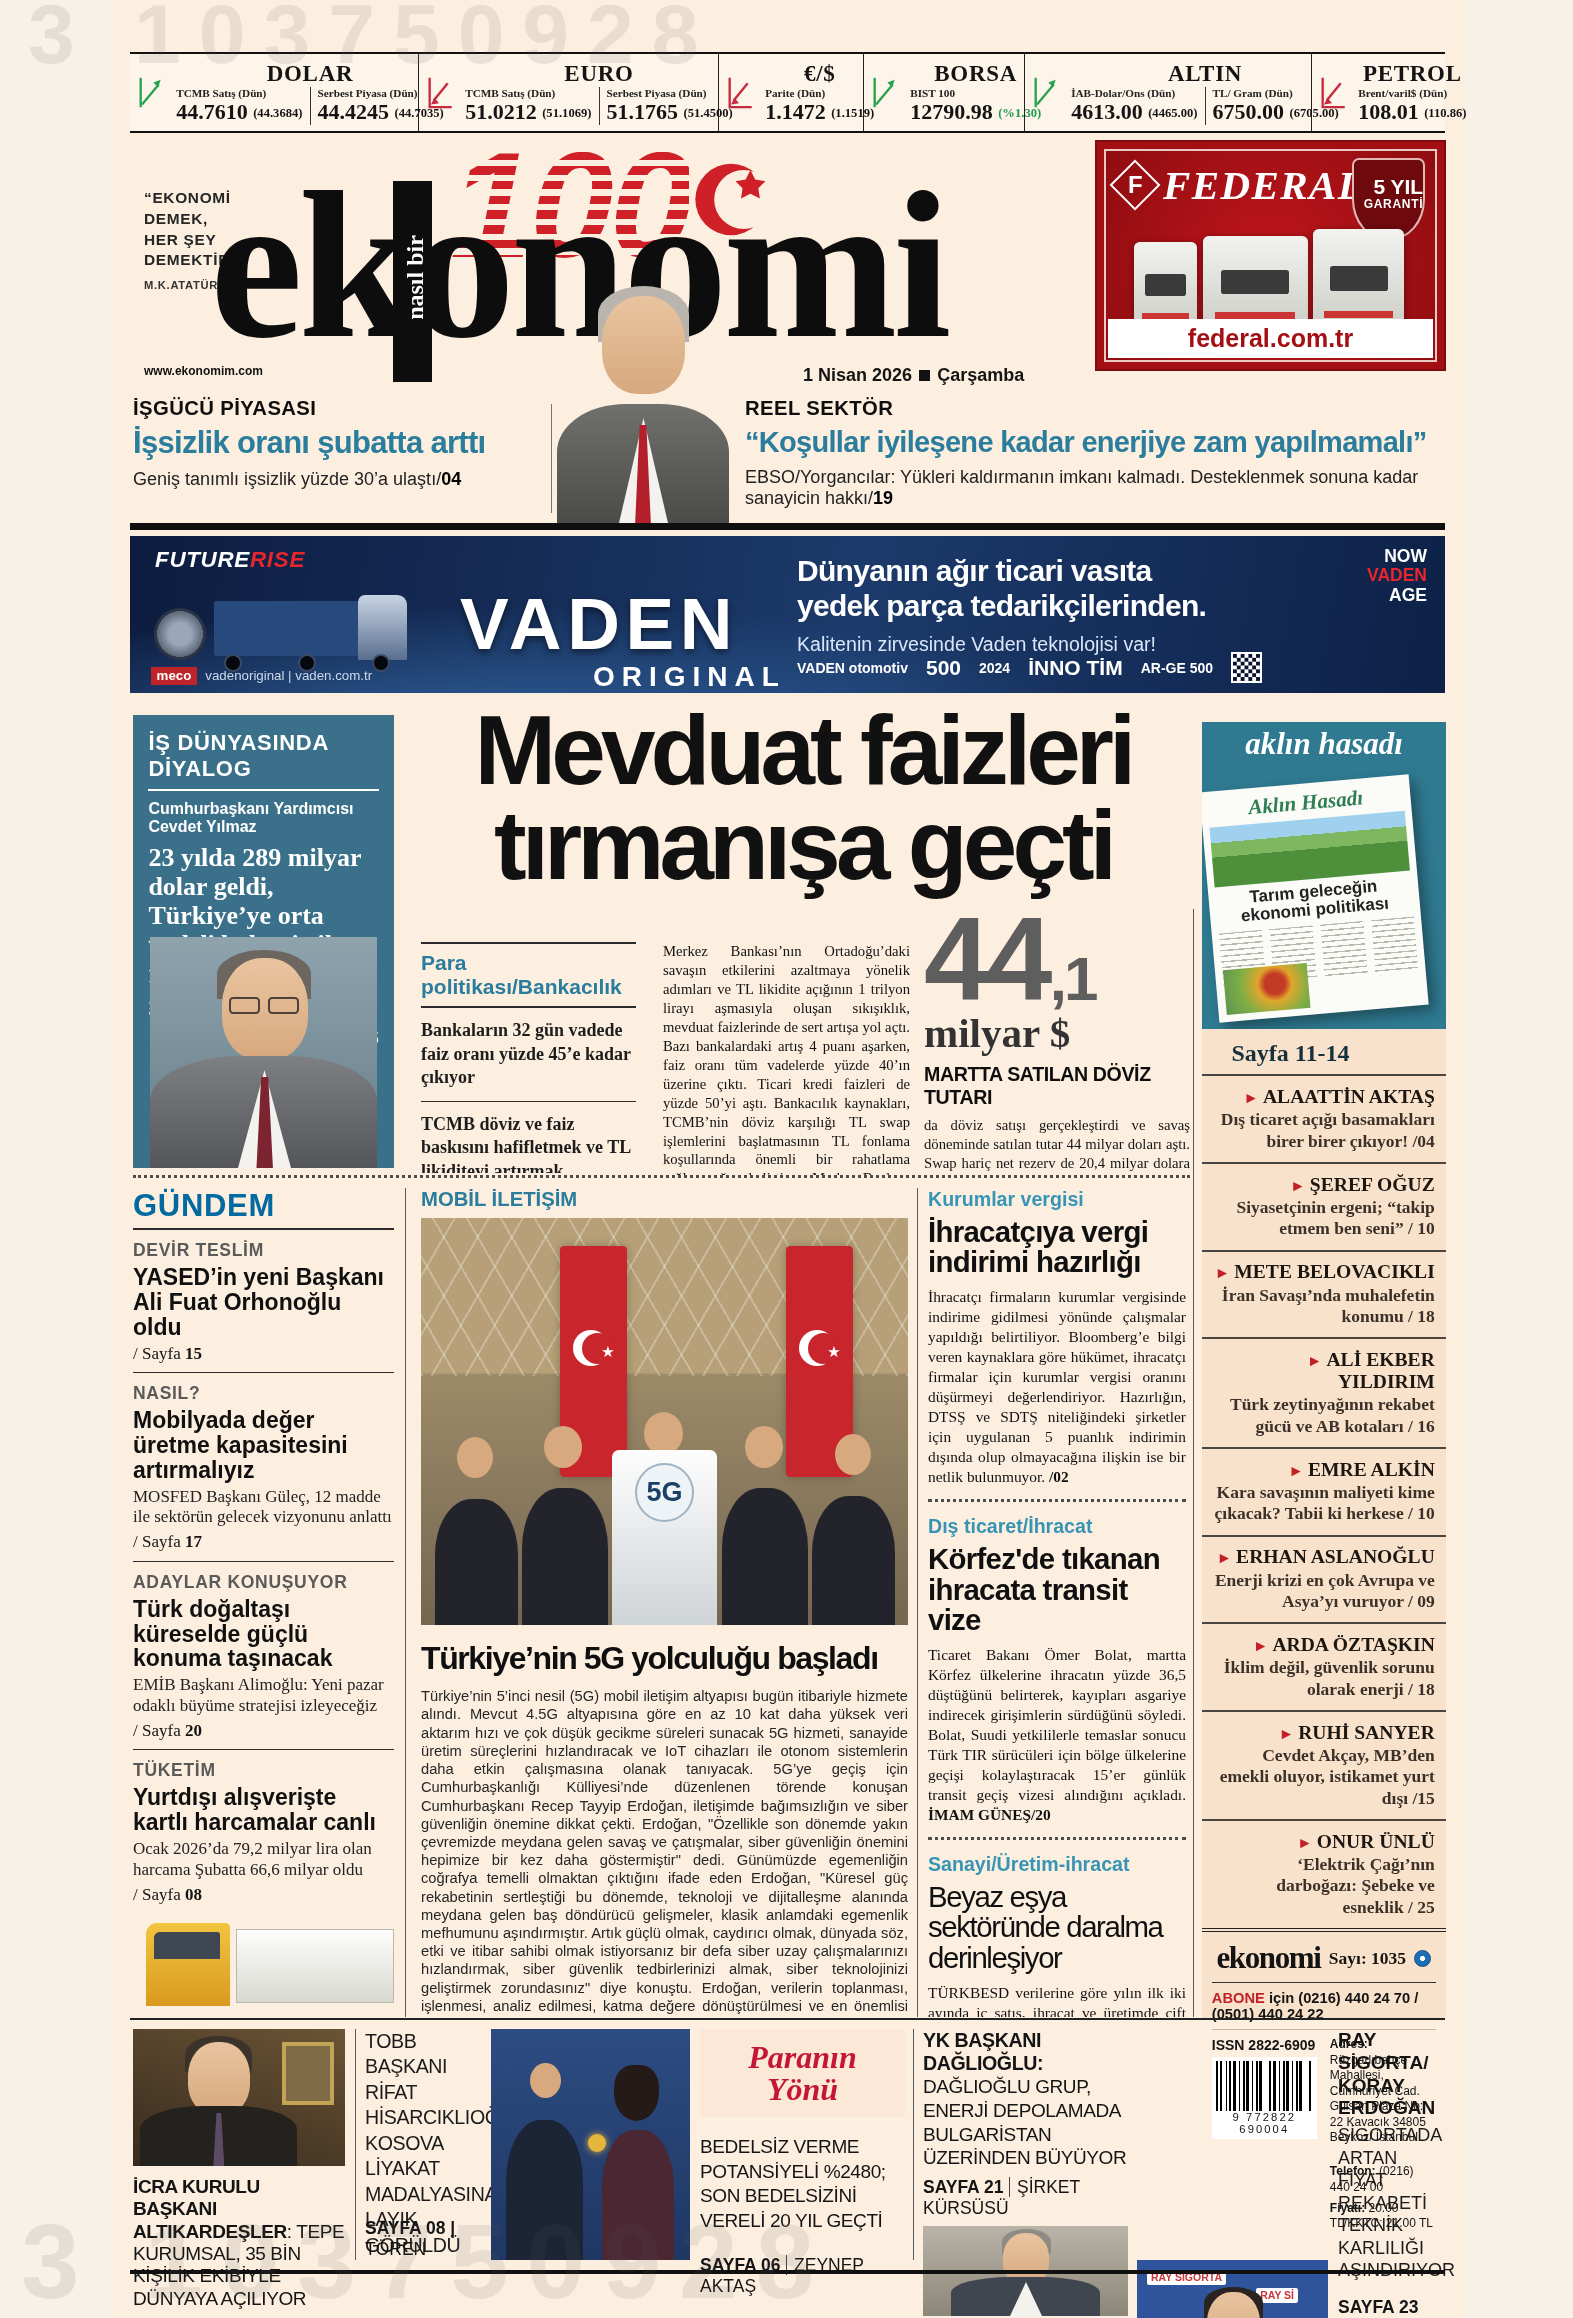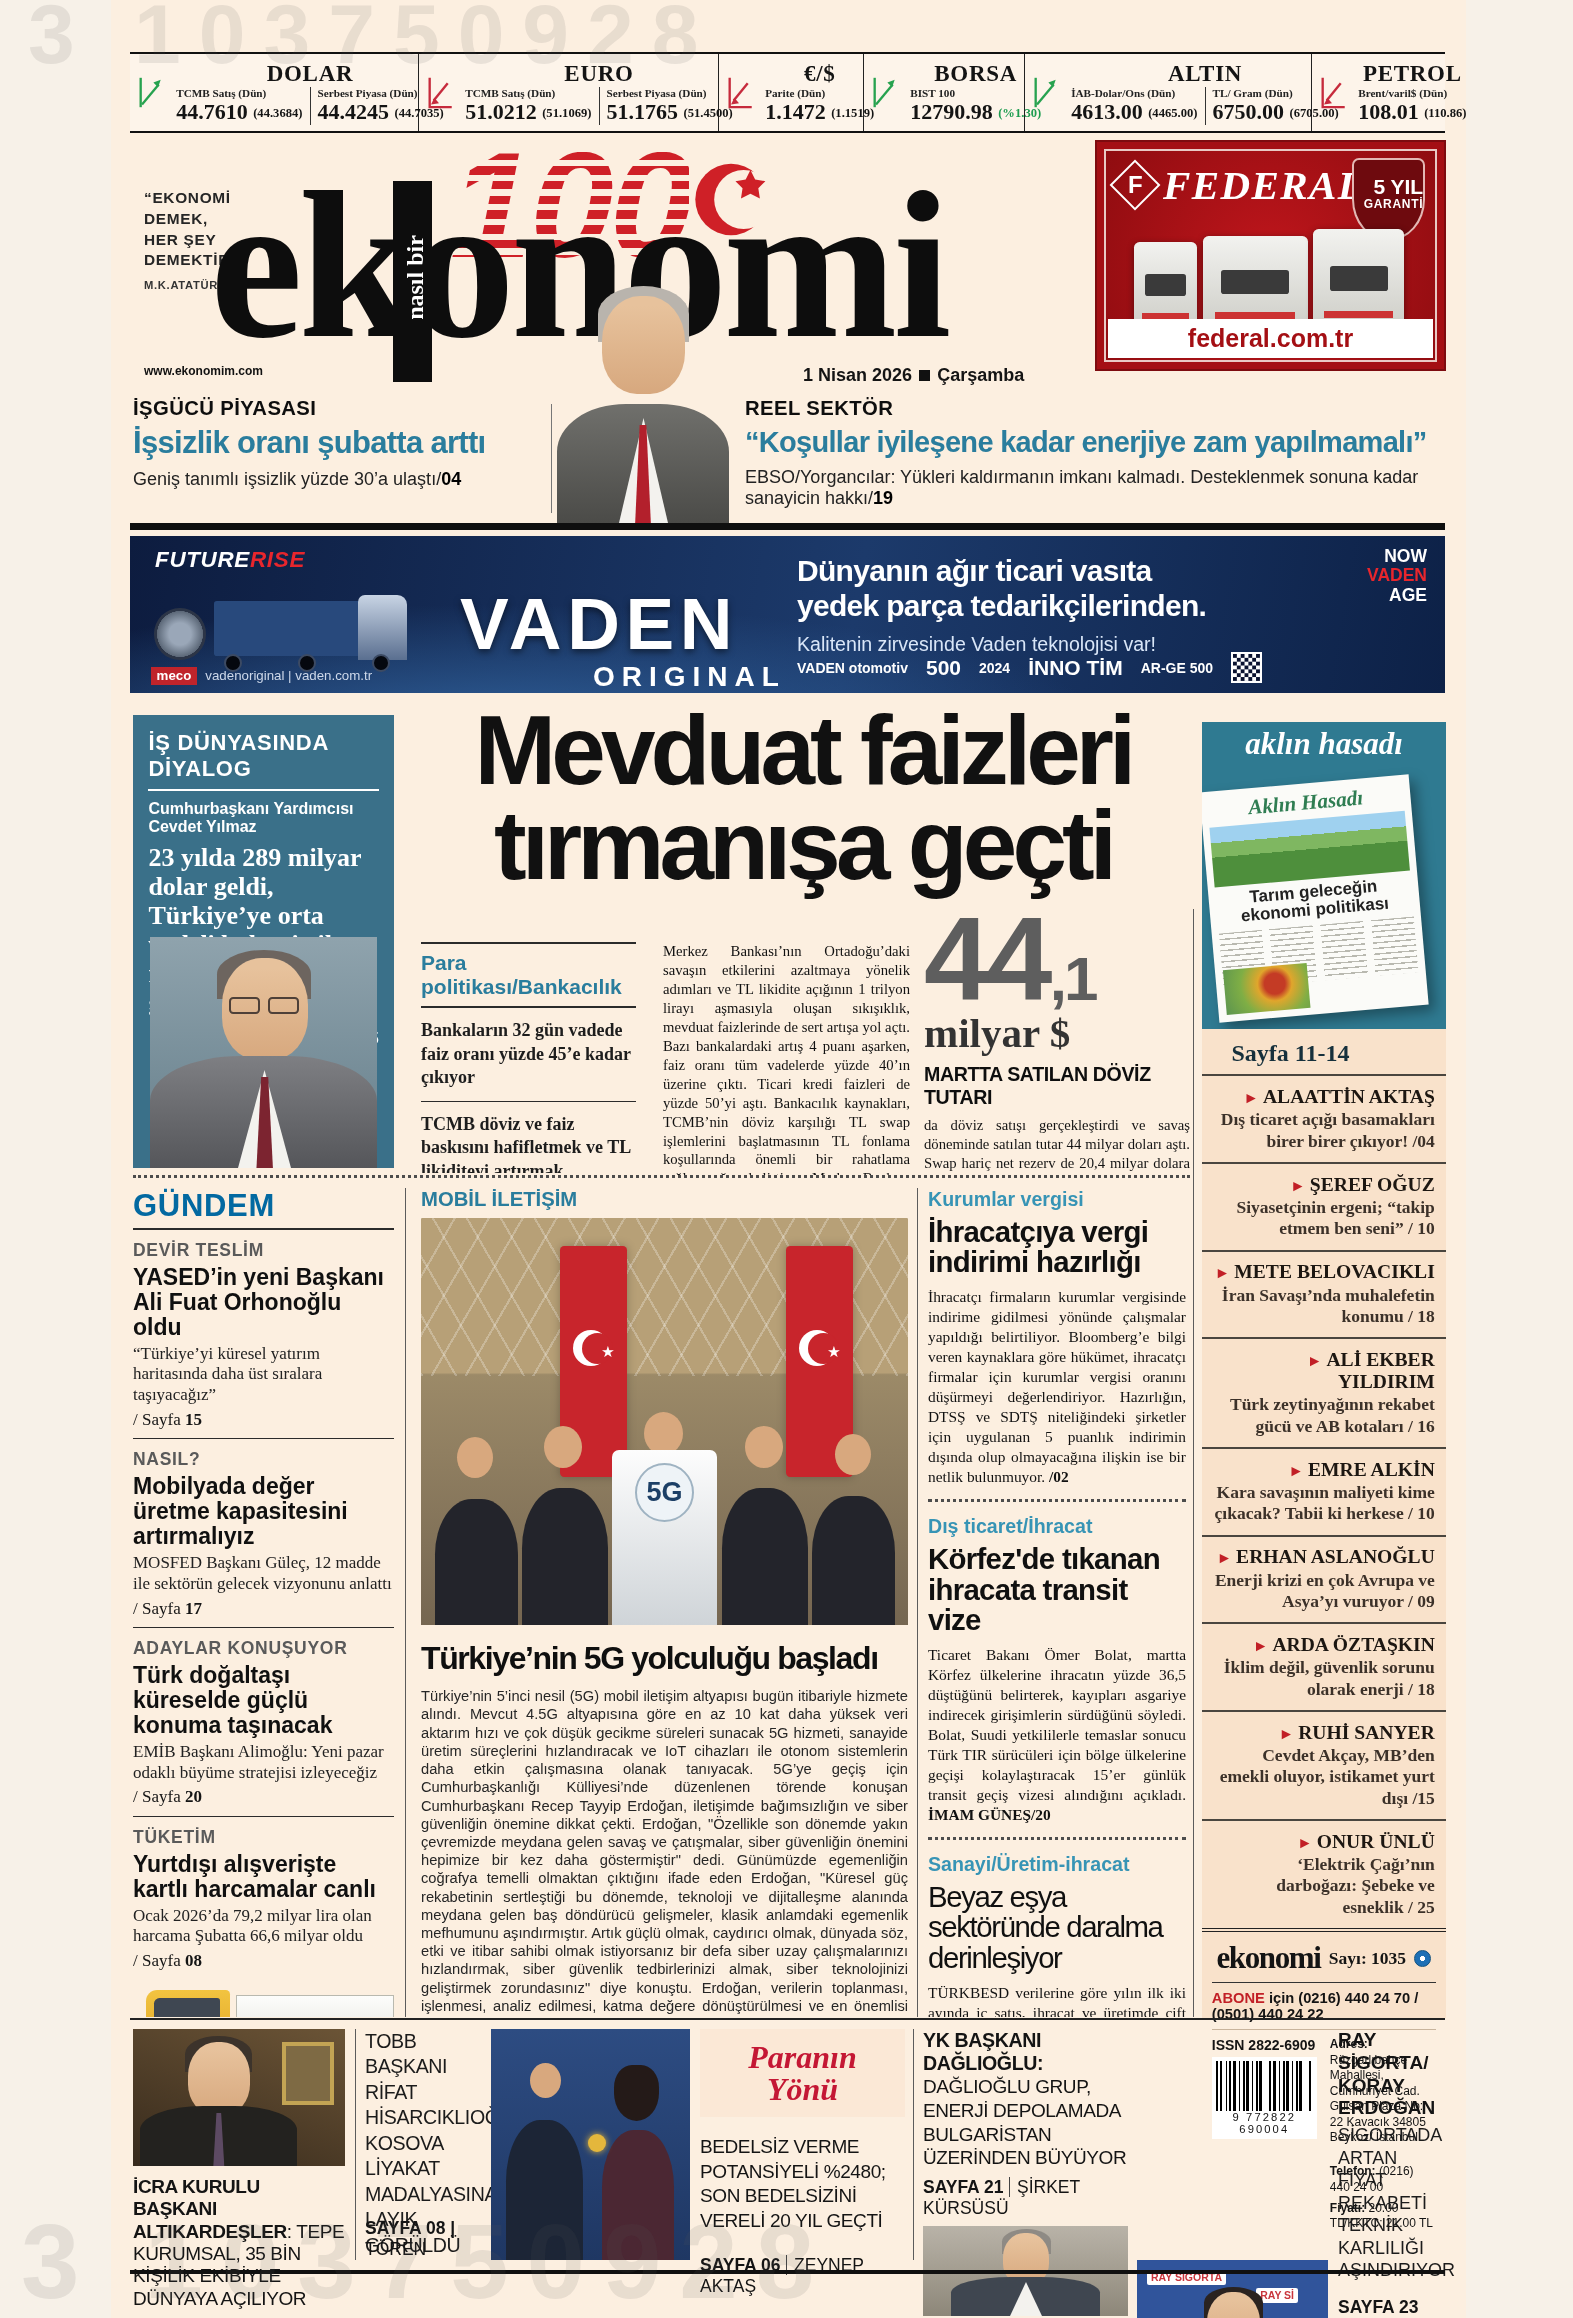"“Türkiye’yi küresel yatırım haritasında" div.s { html: <div>“Türkiye’yi küresel yatırım haritasında daha üst sıralara taşıyacağız”</div> -> none }
